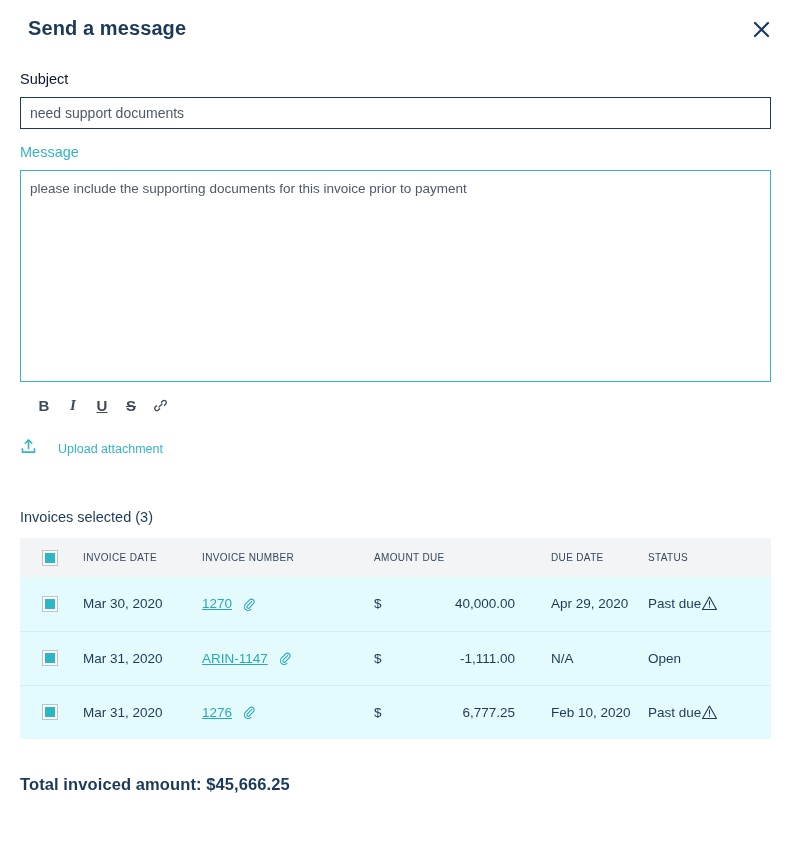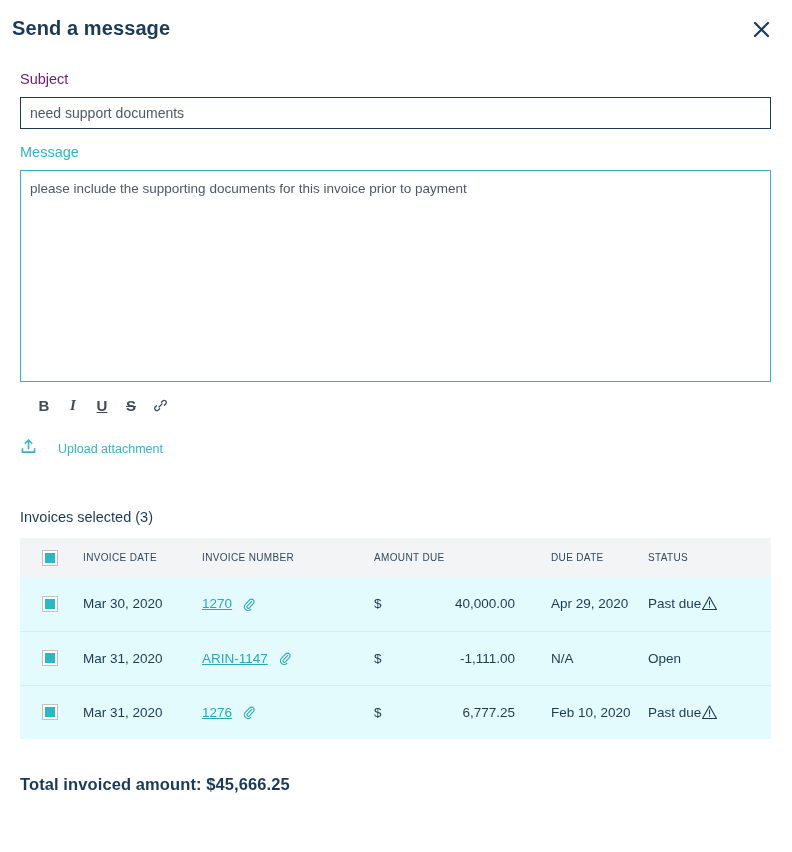"Send a message" .dlg-header { padding: 14px 20px 0 12px -> 14px 20px 0 28px }
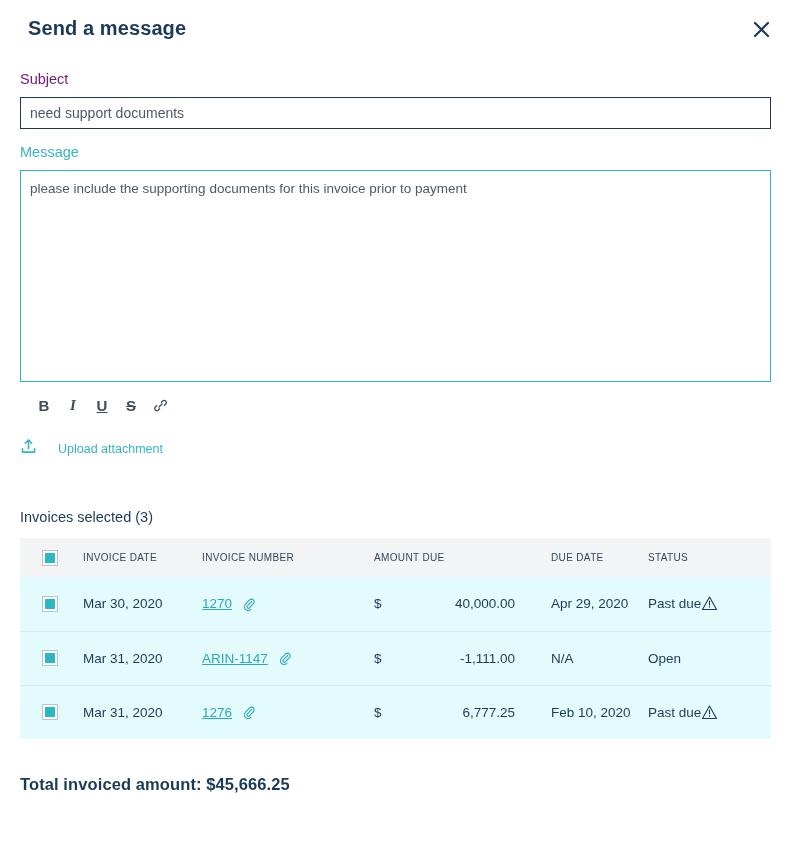"Subject" .field-label { color: #701a75 -> #0f172a }
